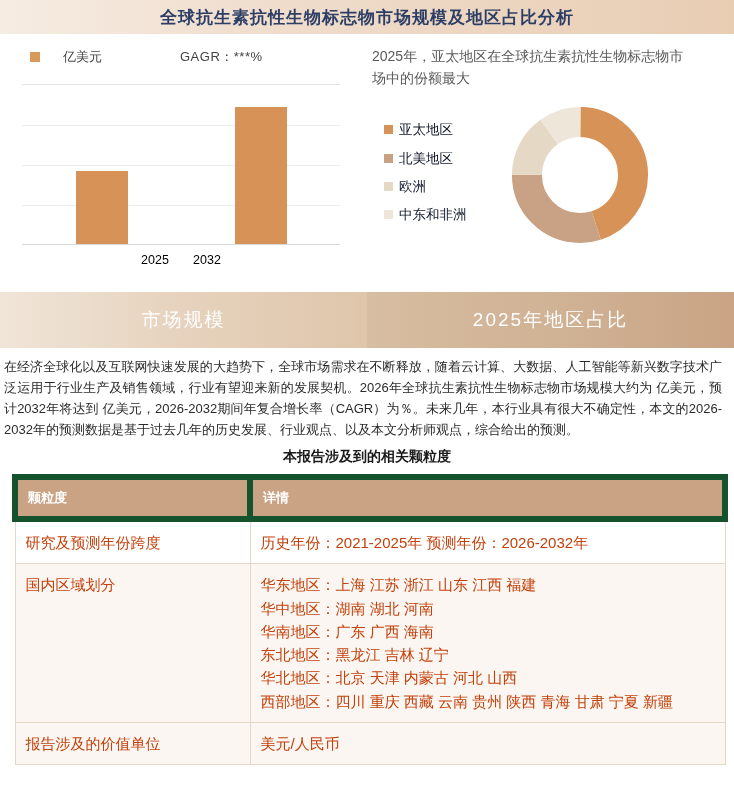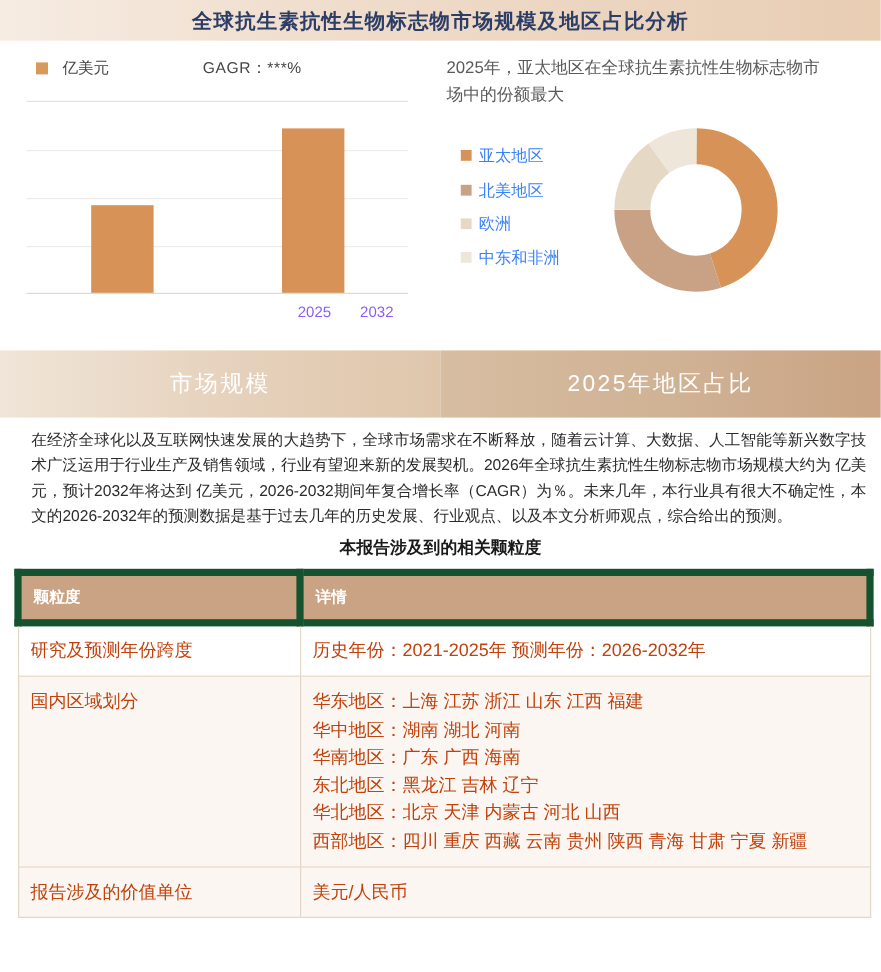"亿美元" .legend-item { gap: 12px -> 23px }
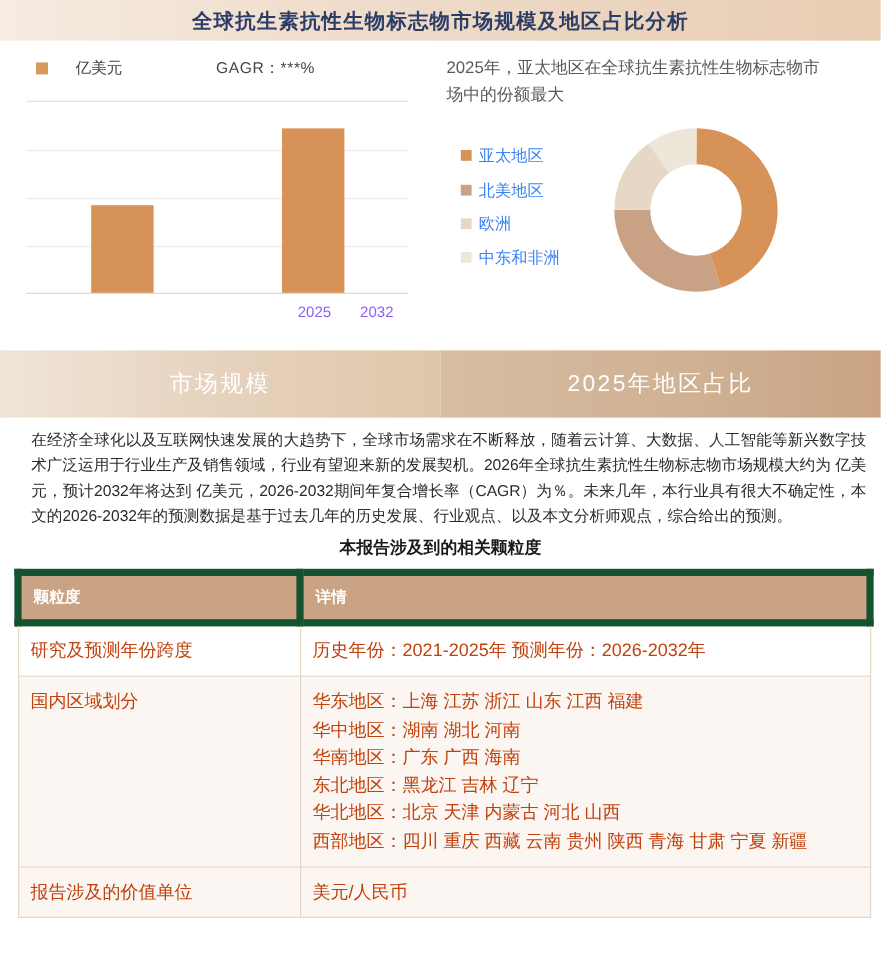"亚太地区" .pie-legend .legend-line { color: #3b82f6 -> #0f172a }
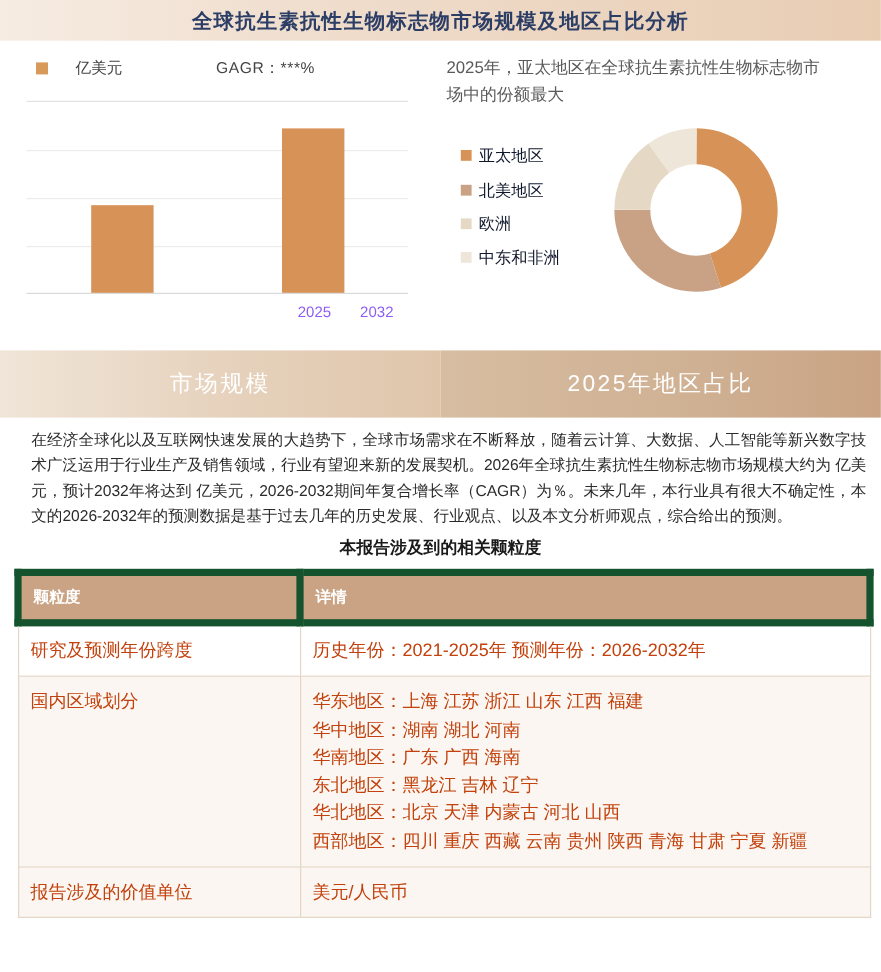"2025" .xlabels { color: #8b5cf6 -> #000000; justify-content: flex-end -> center }
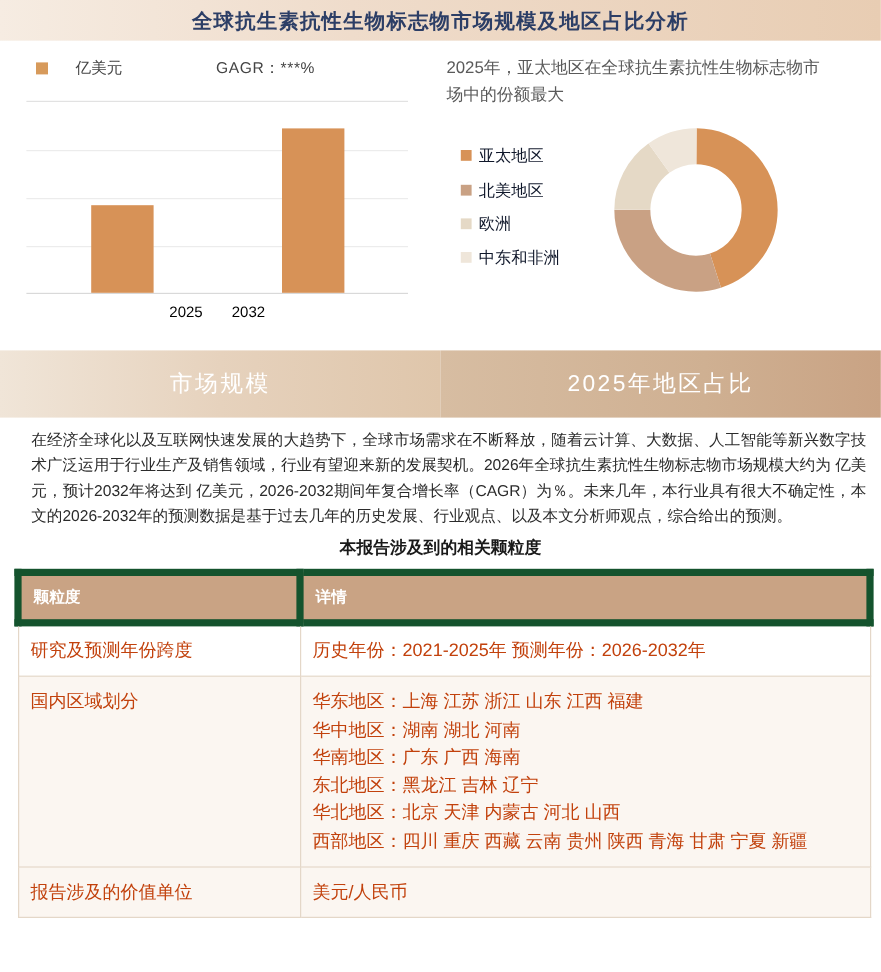"在经济全球化以及互联网快速发展的大趋势下，全球市场需求在不断释放，随着云计算、大" .para { padding: 8px 12px 4px 26px -> 8px 12px 4px 4px }
